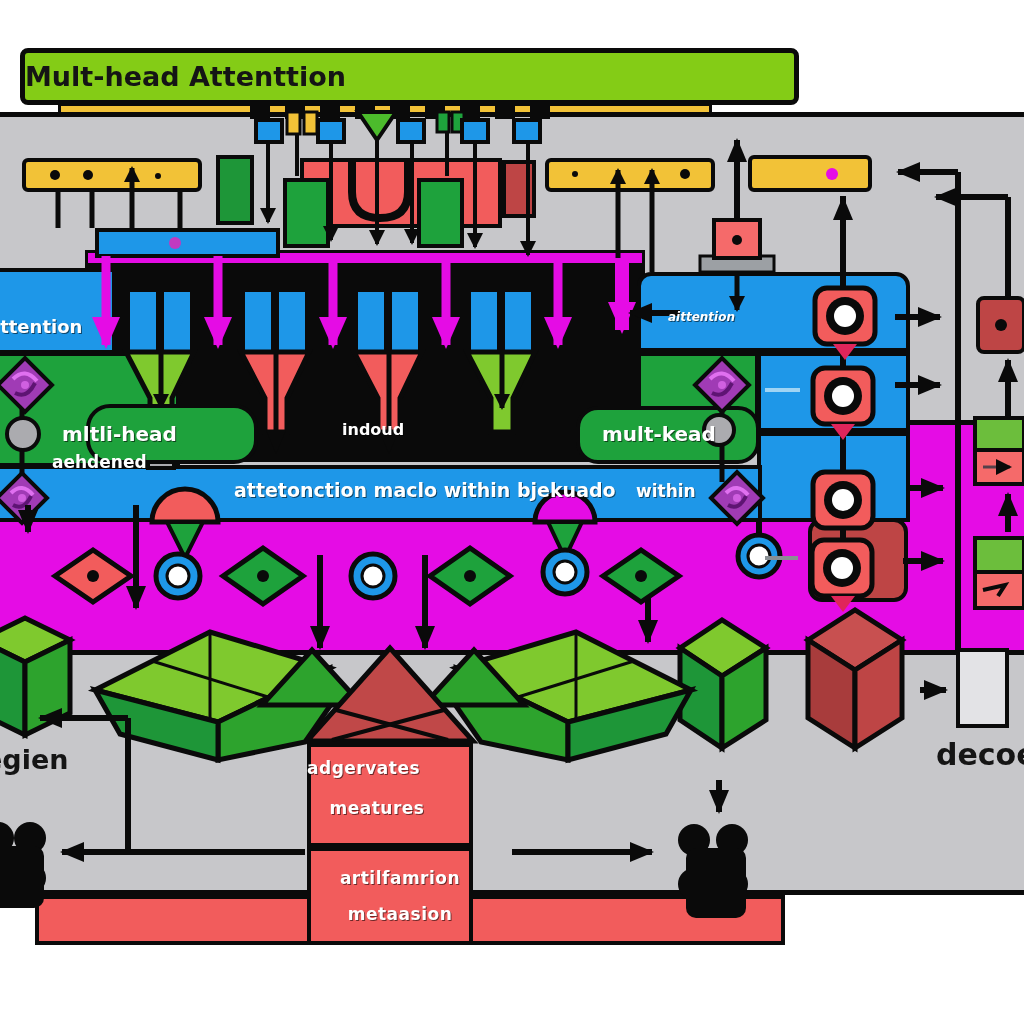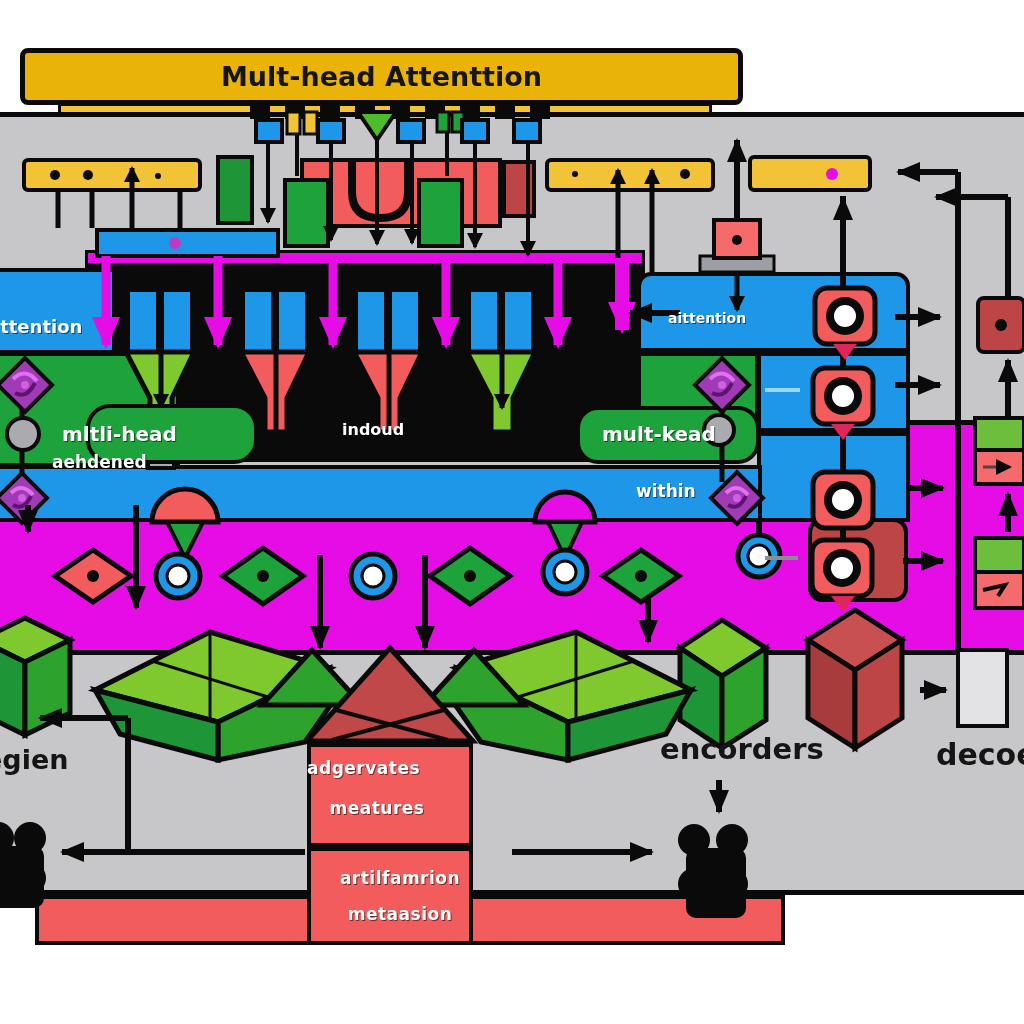"Mult-head Attenttion" div.box { background: #eab308 -> #84cc16; justify-content: center -> flex-start; width: 723px -> 779px }
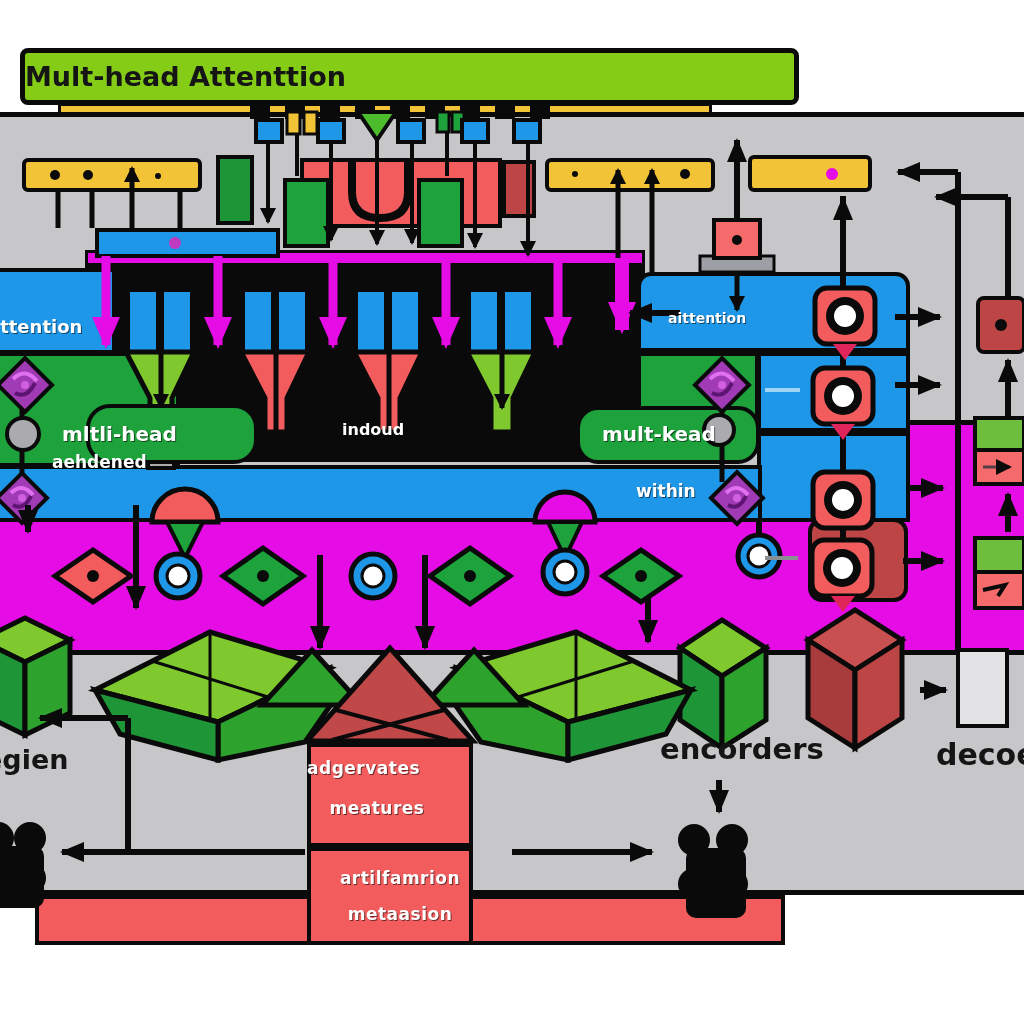"aittention" div.lbl { font-size: 14px -> 12px; font-style: none -> italic }
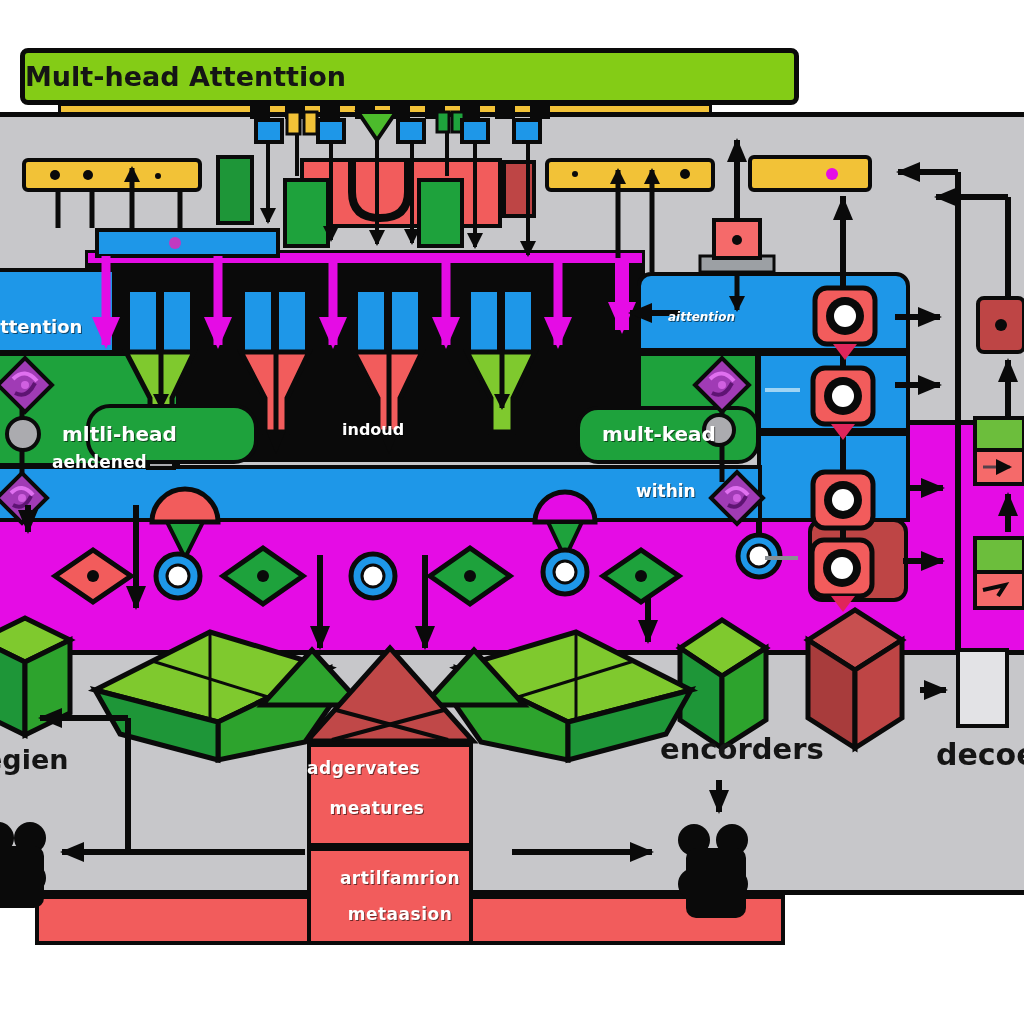"attetonction maclo within bjekuado" div.lbl { html: none -> <div>attetonction maclo within bjekuado</div> }
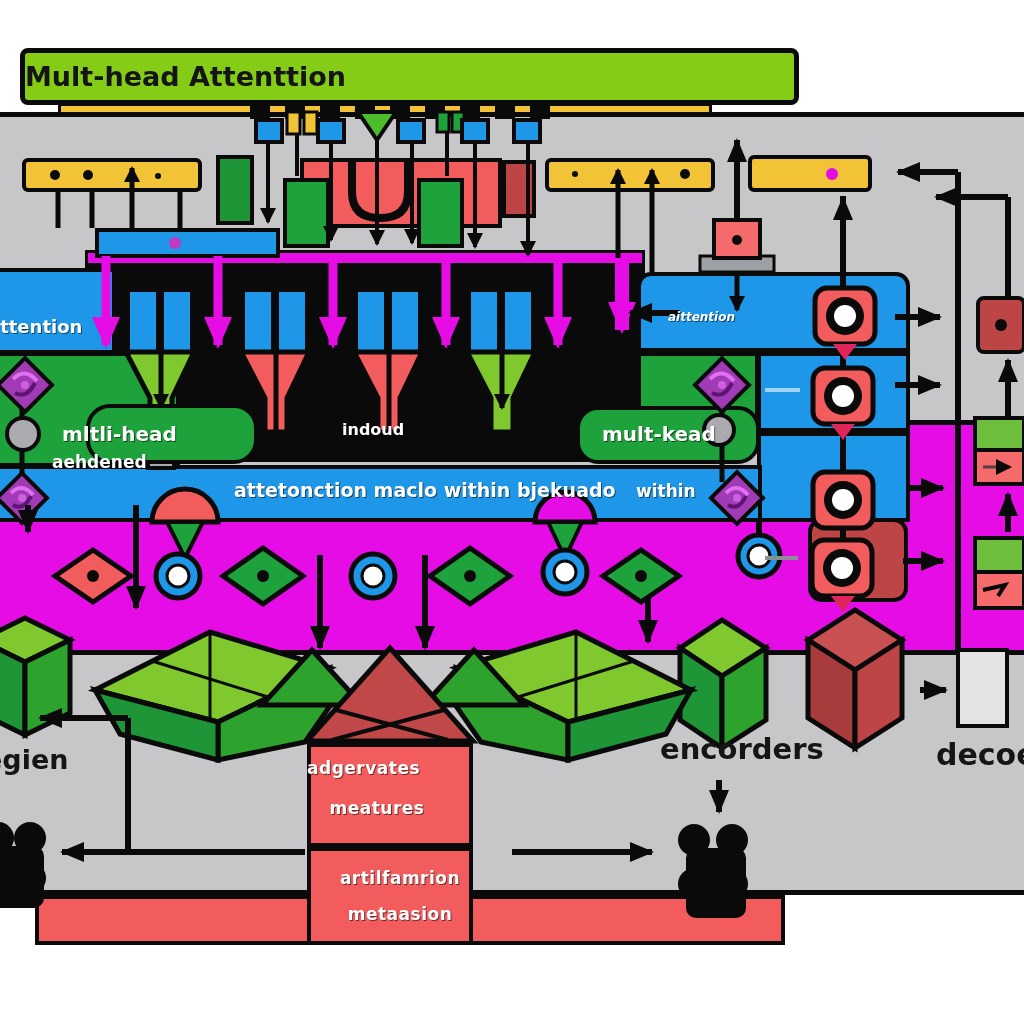"encorders" div.lbl { html: <div>encorders</div> -> none }
